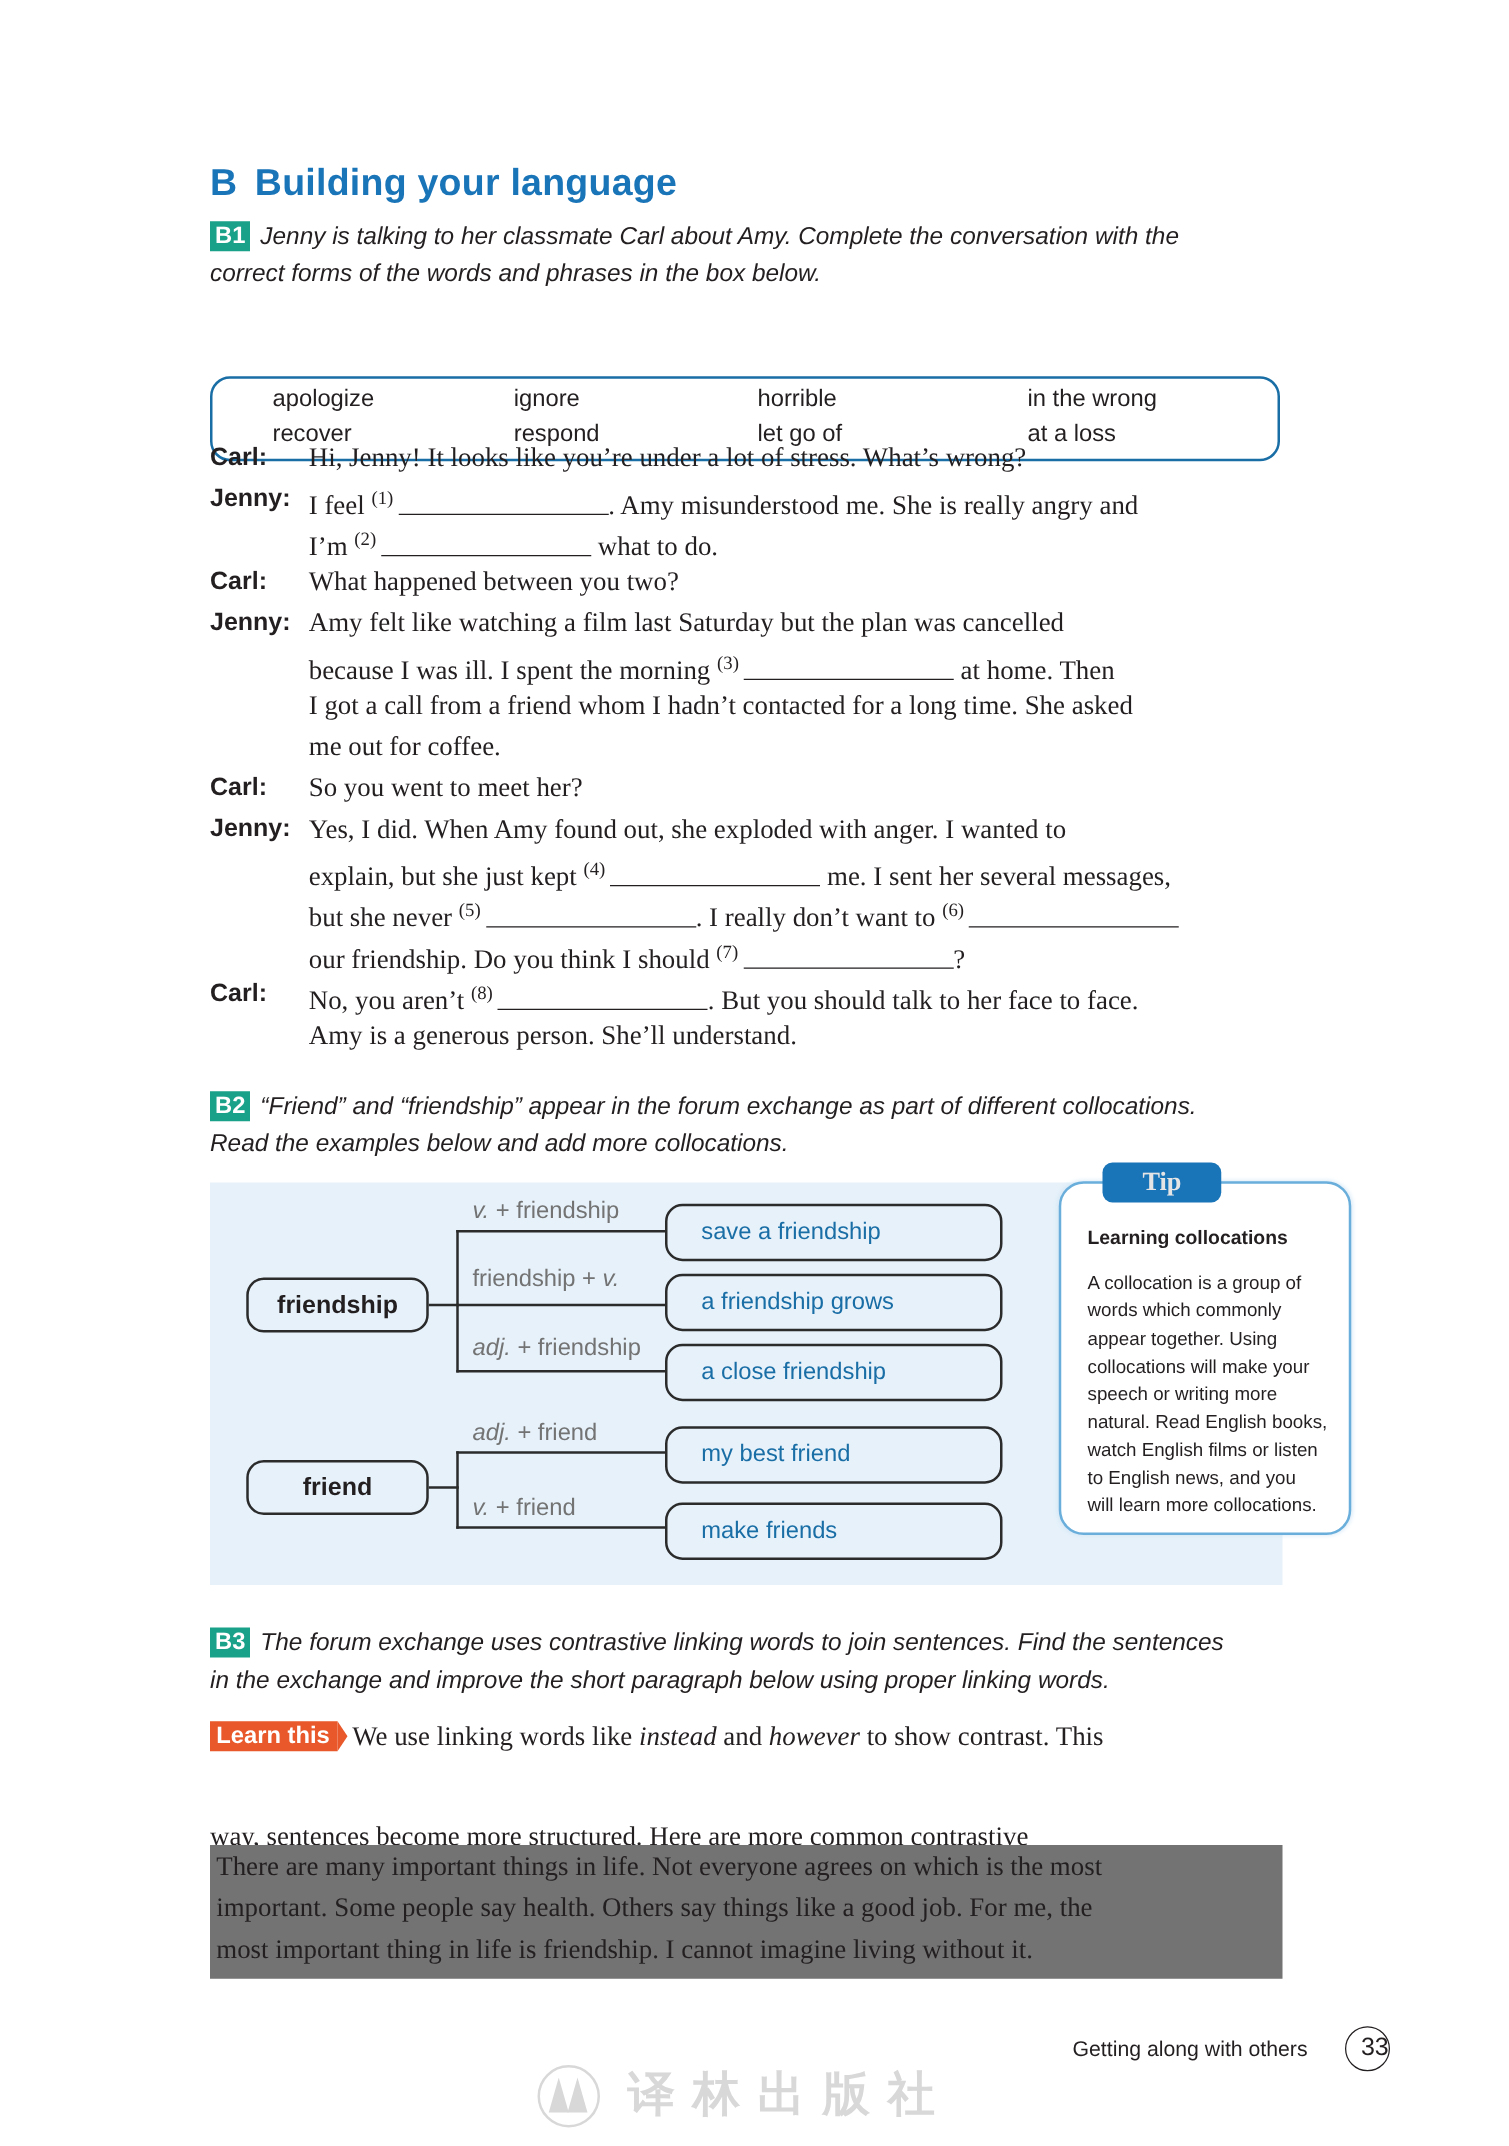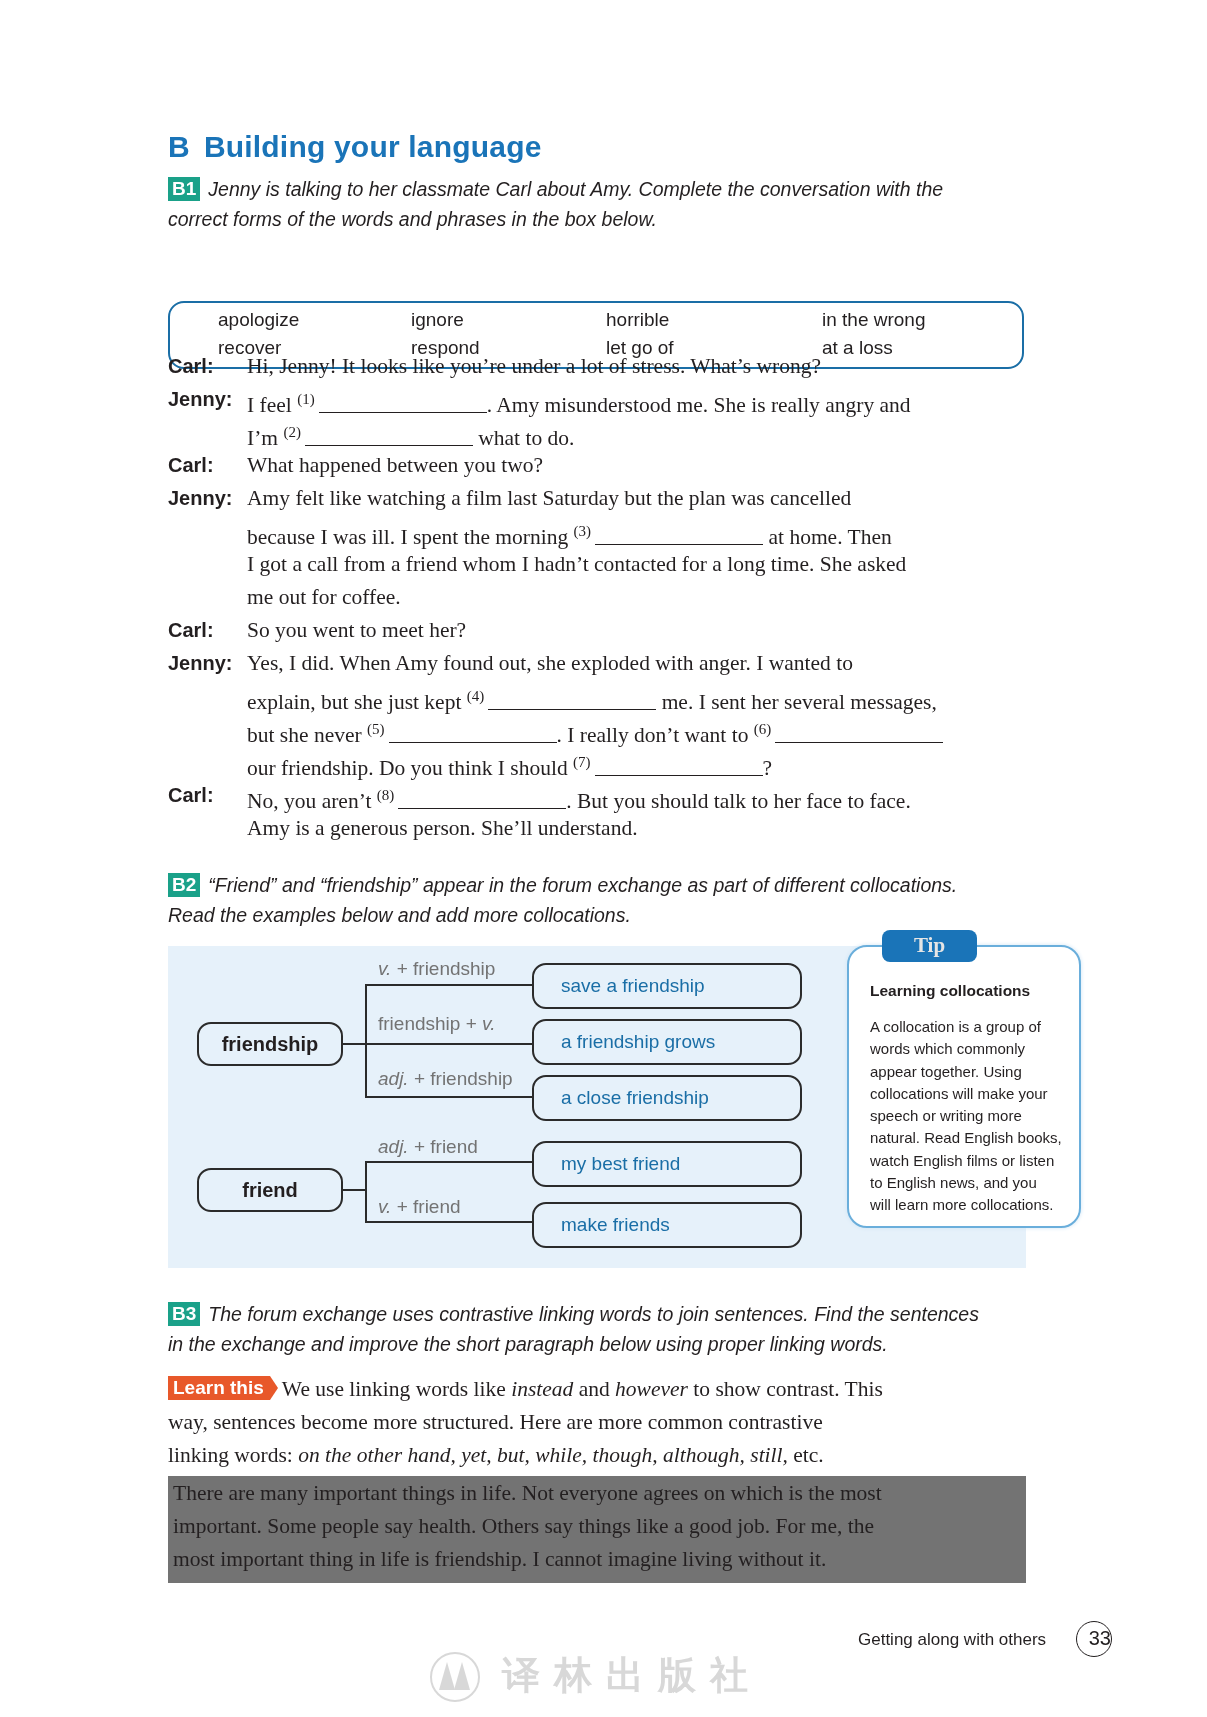"way, sentences become more structured." div { margin-top: none -> 47px }
